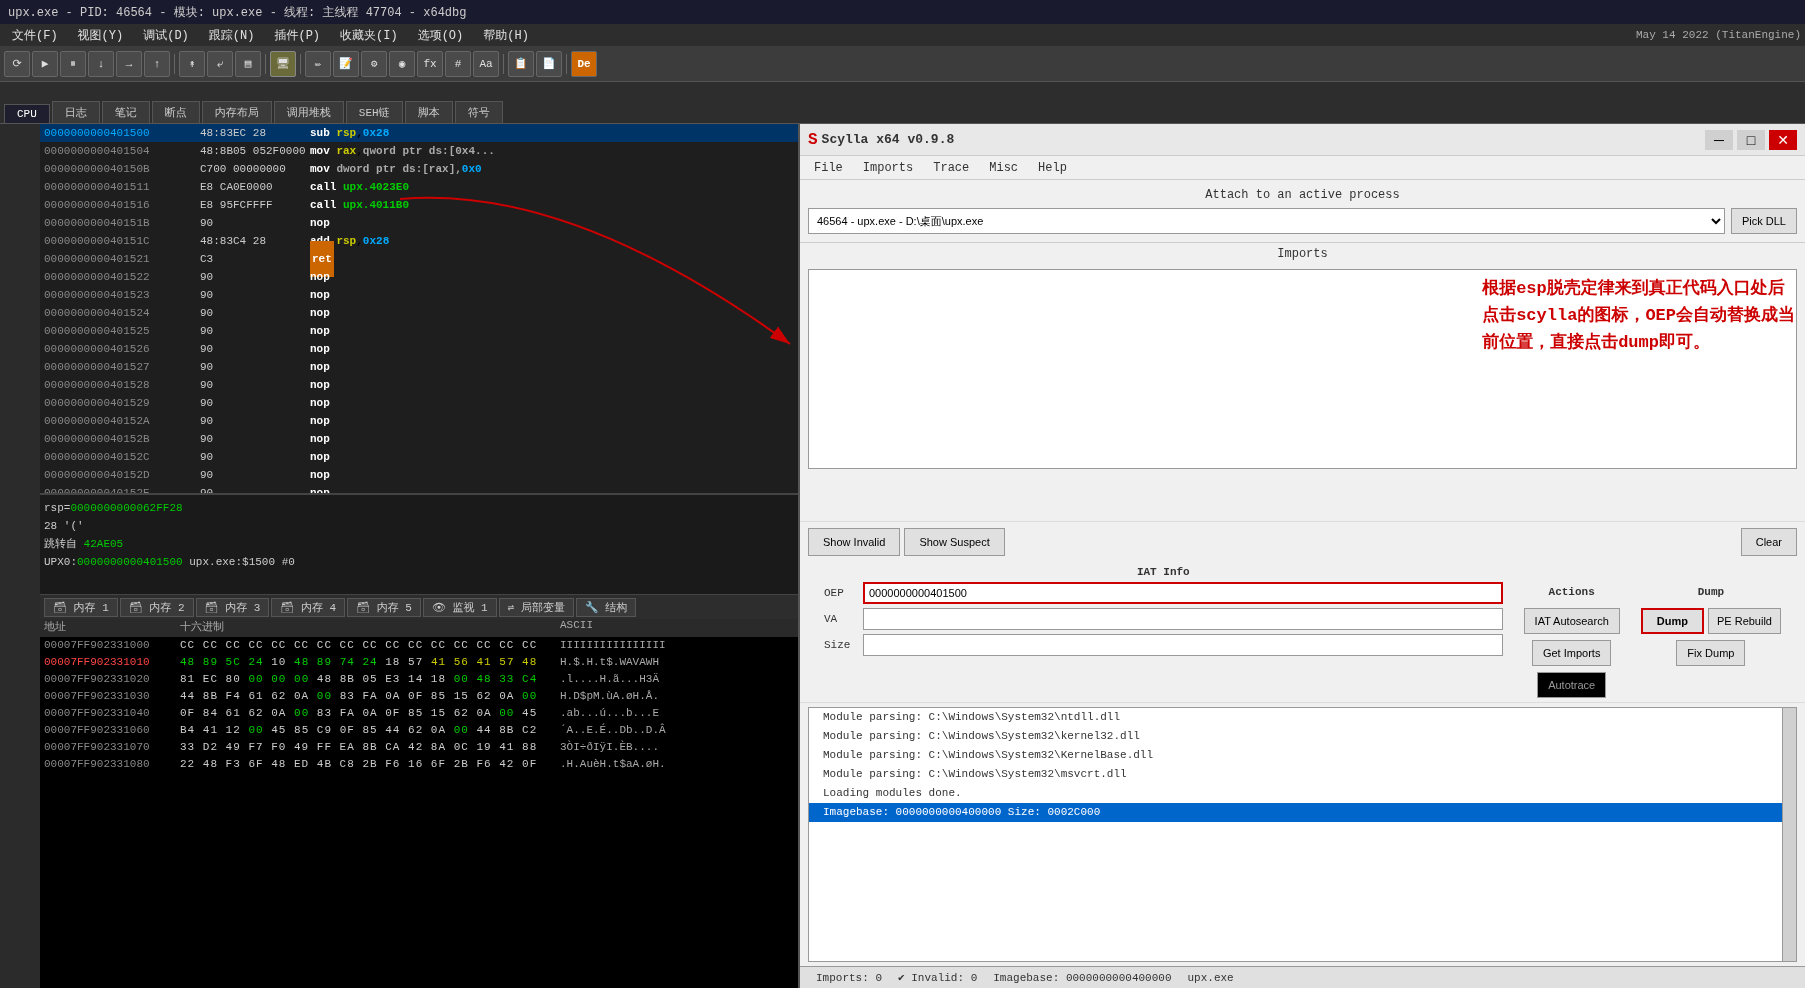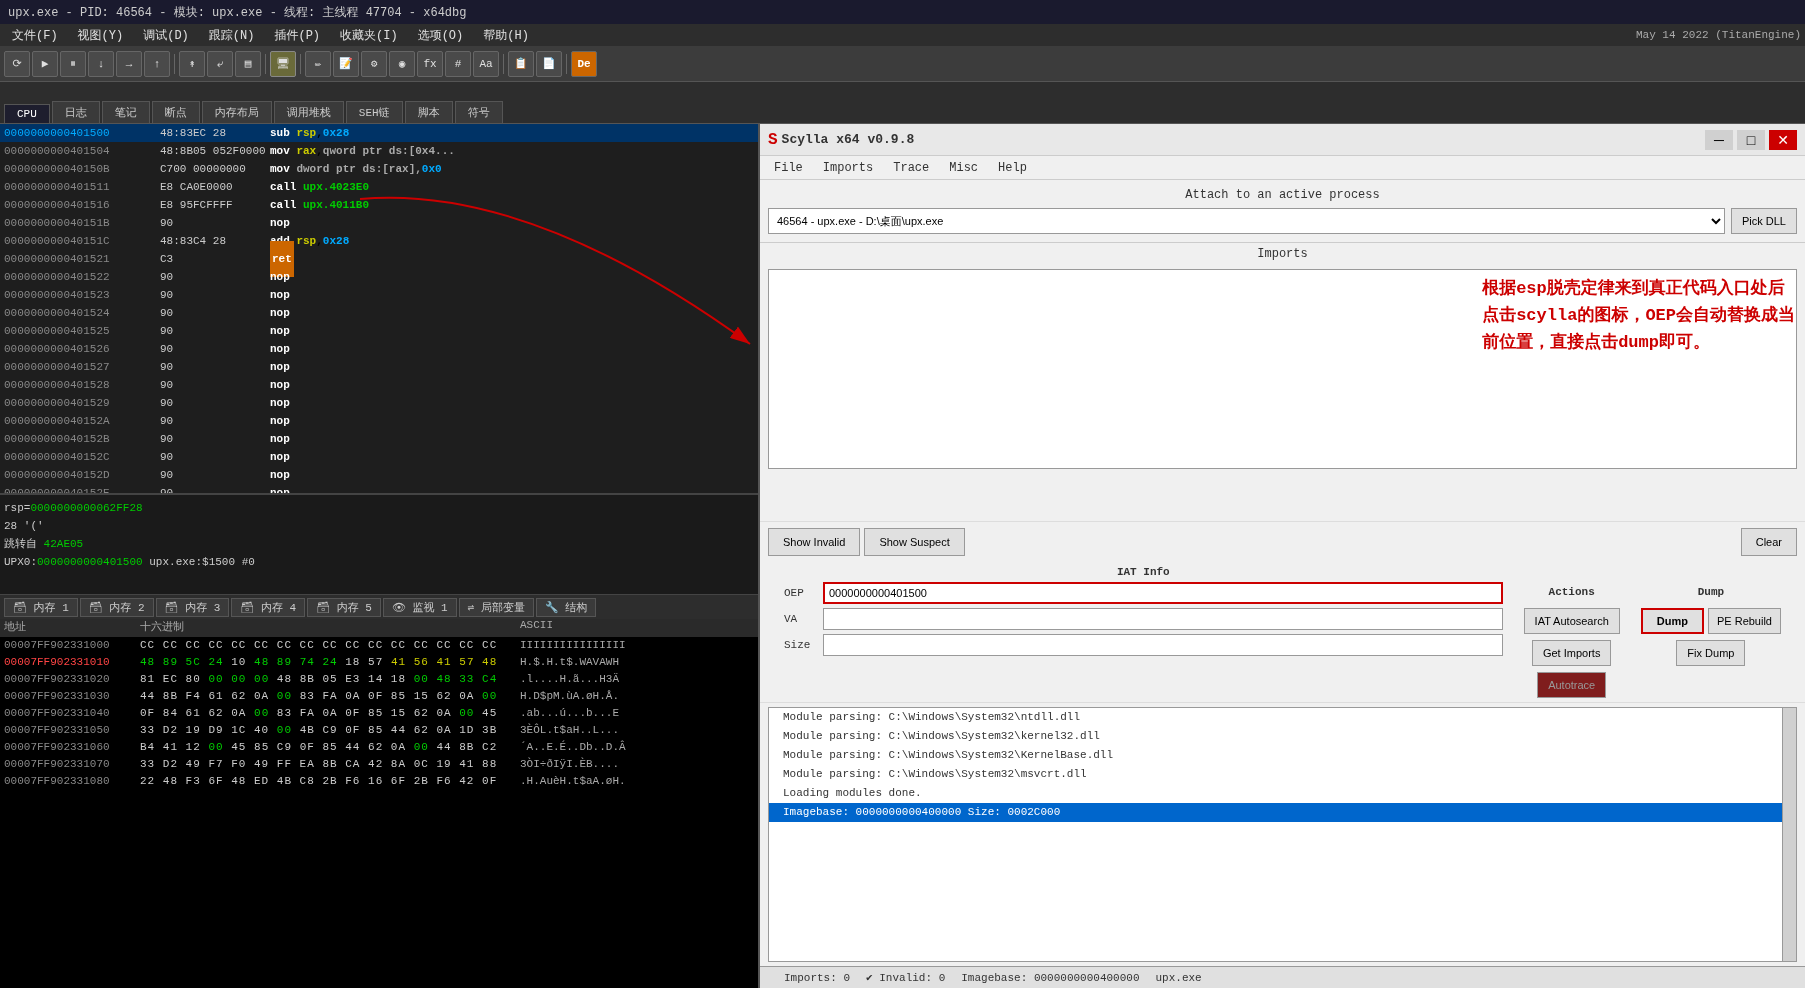"0000000000401500" div.main-area { margin-left: none -> 40px }
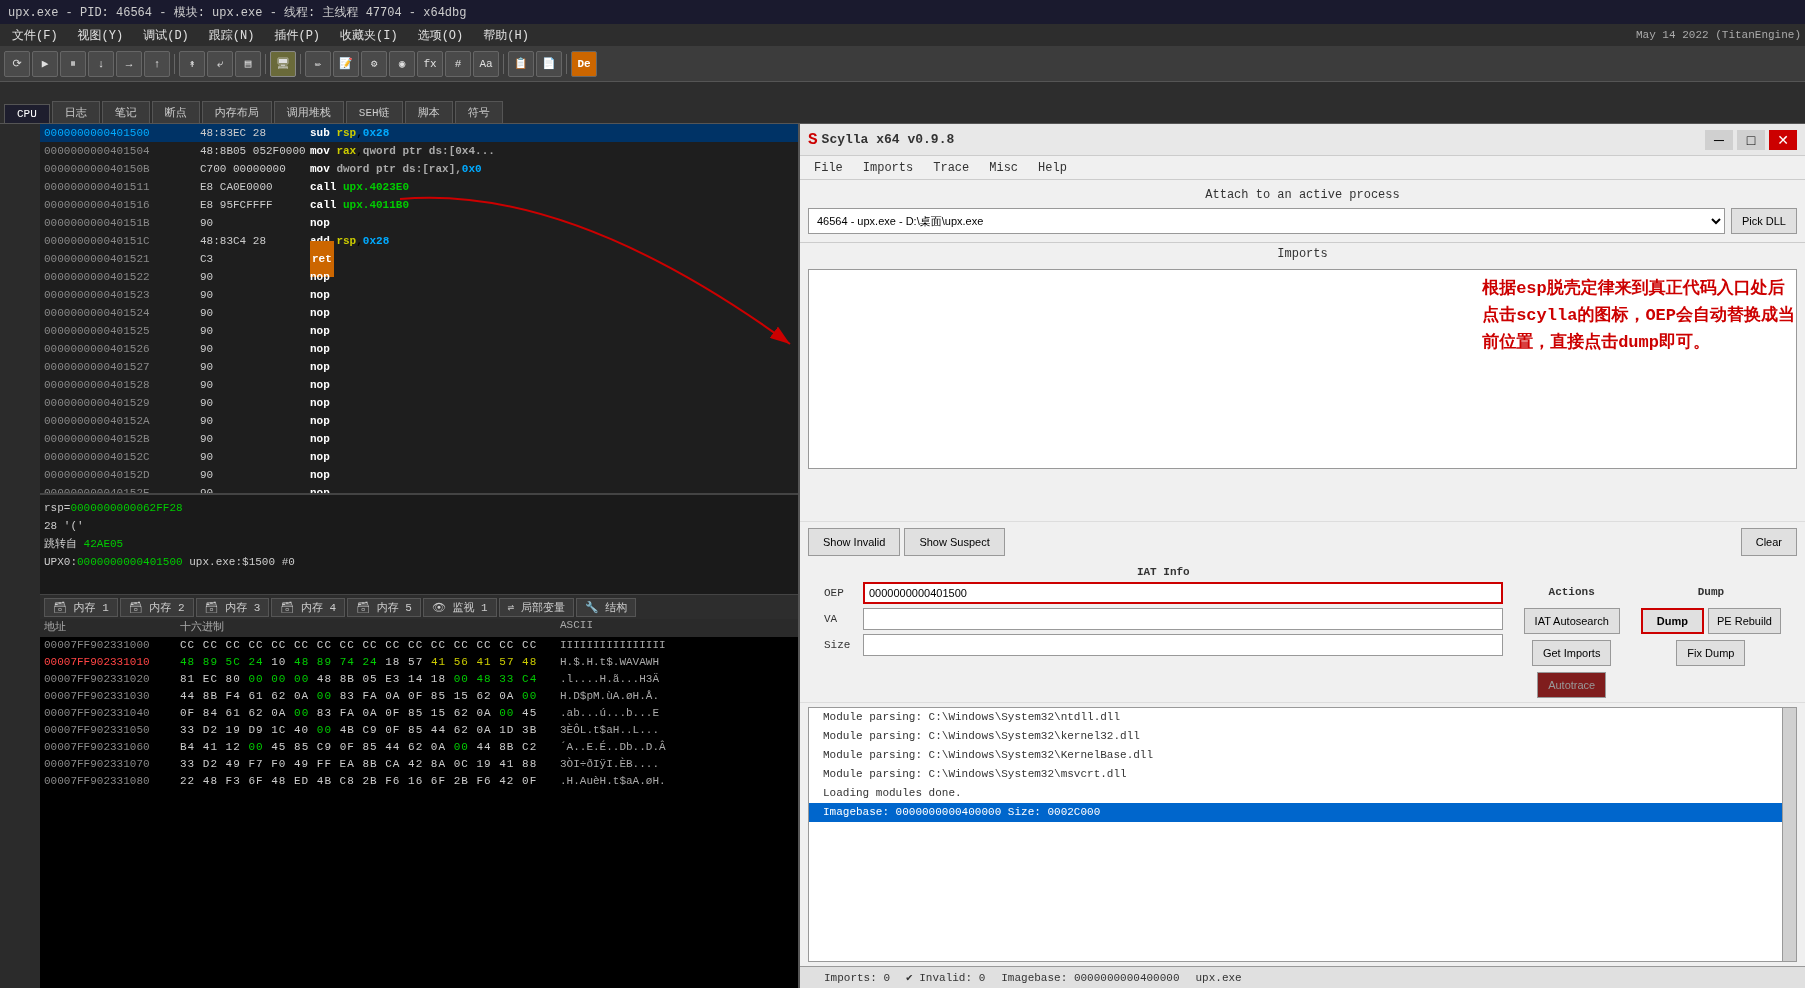"Autotrace" .iat-btn.disabled { background: #7f1d1d -> #000000 }
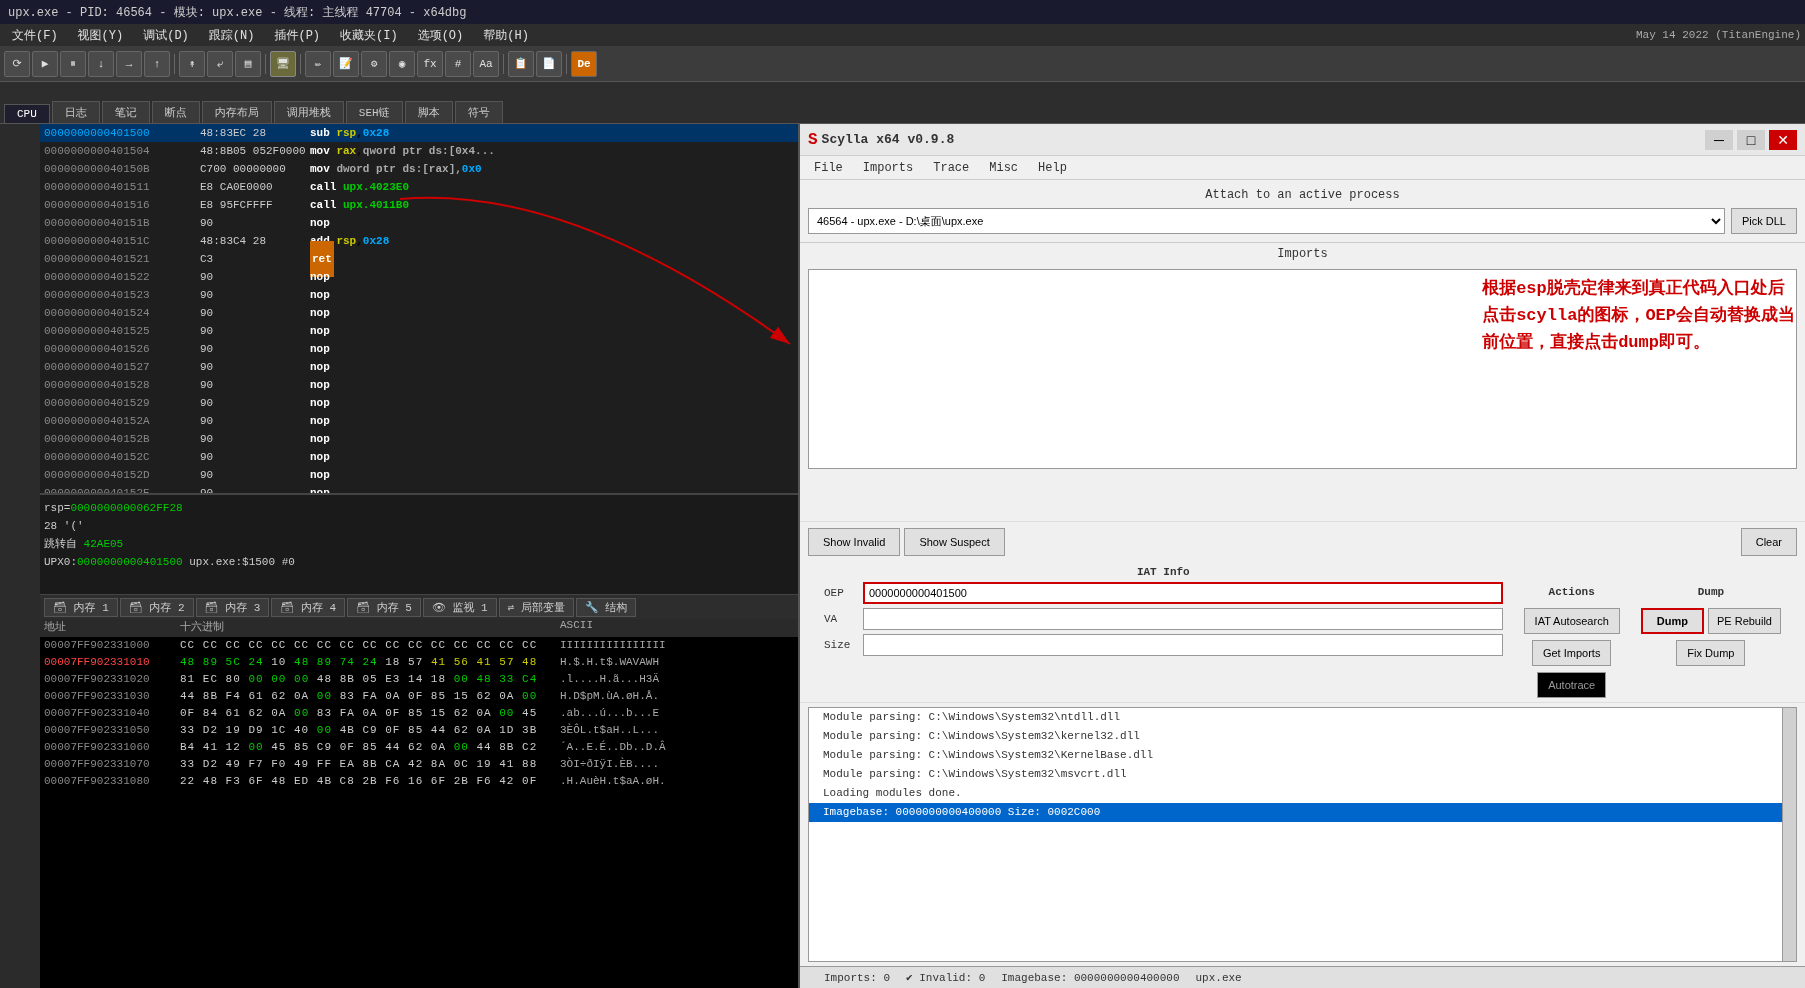"00007FF902331050" div.mem-row { html: <div> <span>00007FF902331050</span> <span> 33 D2 19 D9 1C 40 <span>00</span> 4B C9 0F 85 44 62 0A 1D 3B</span> <span> 3ÈÔL.t$aH..L...</span> </div> -> none }
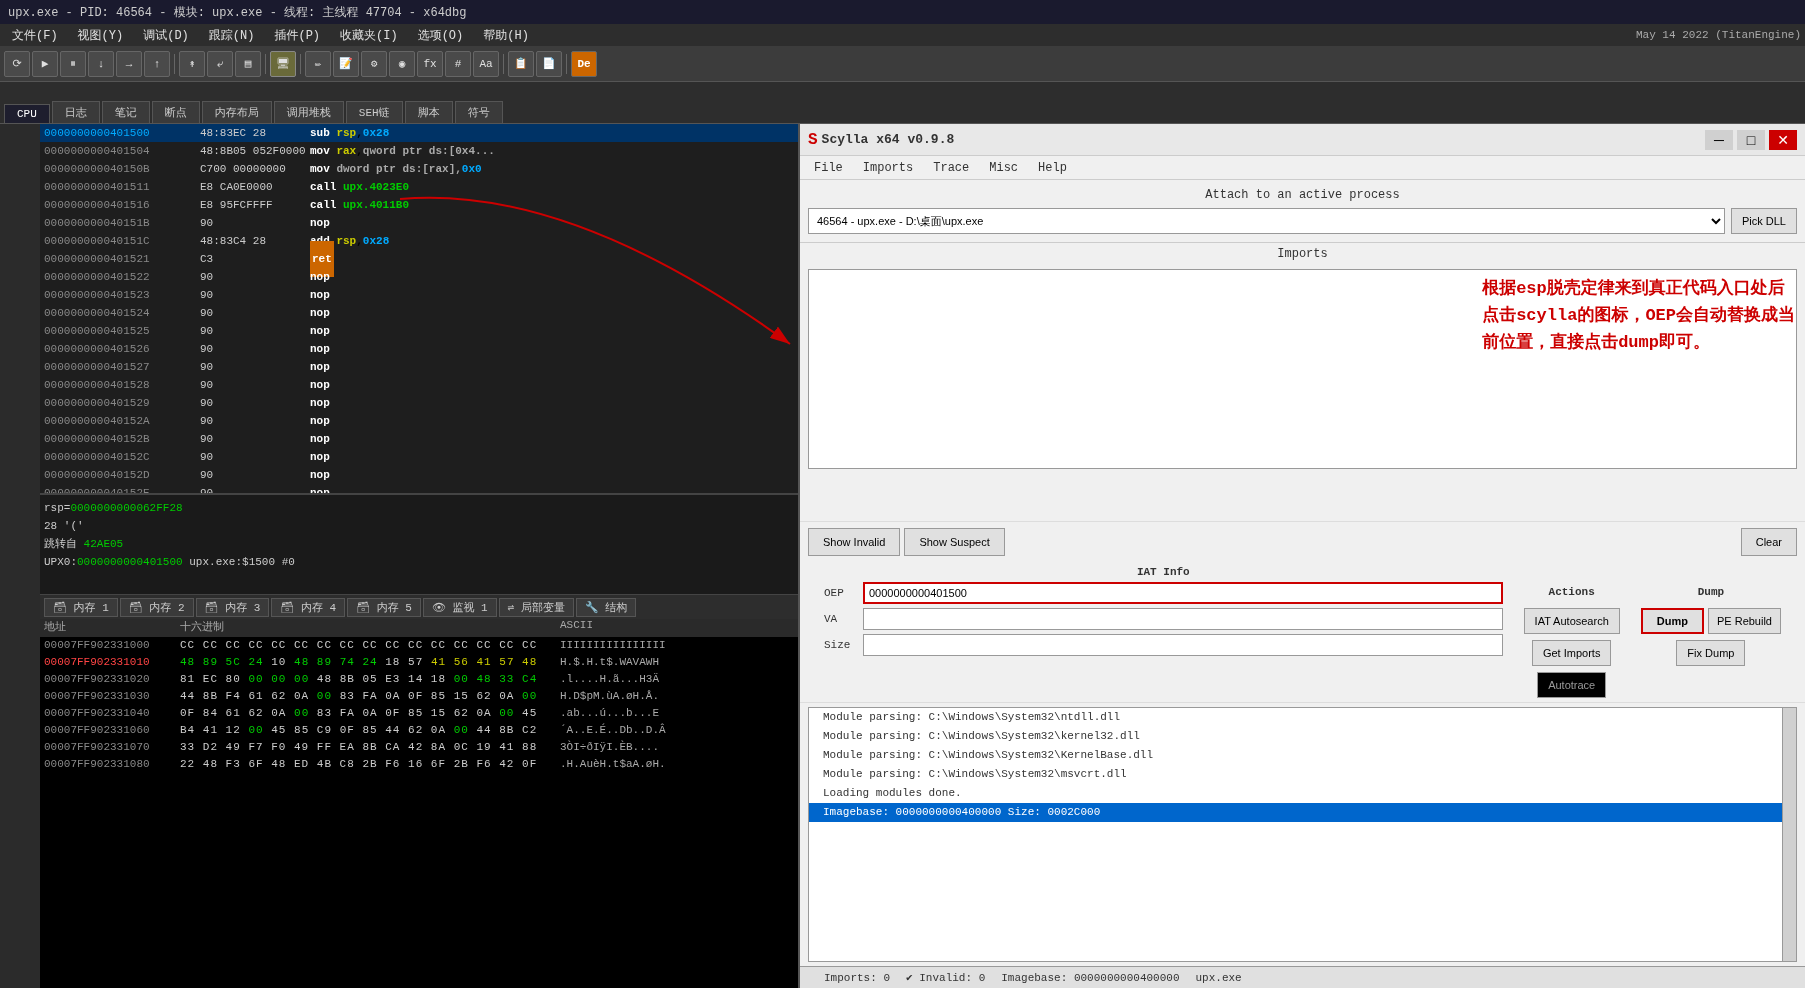"Imports: 0" .status-bar { padding: 0 24px -> 0 16px }
